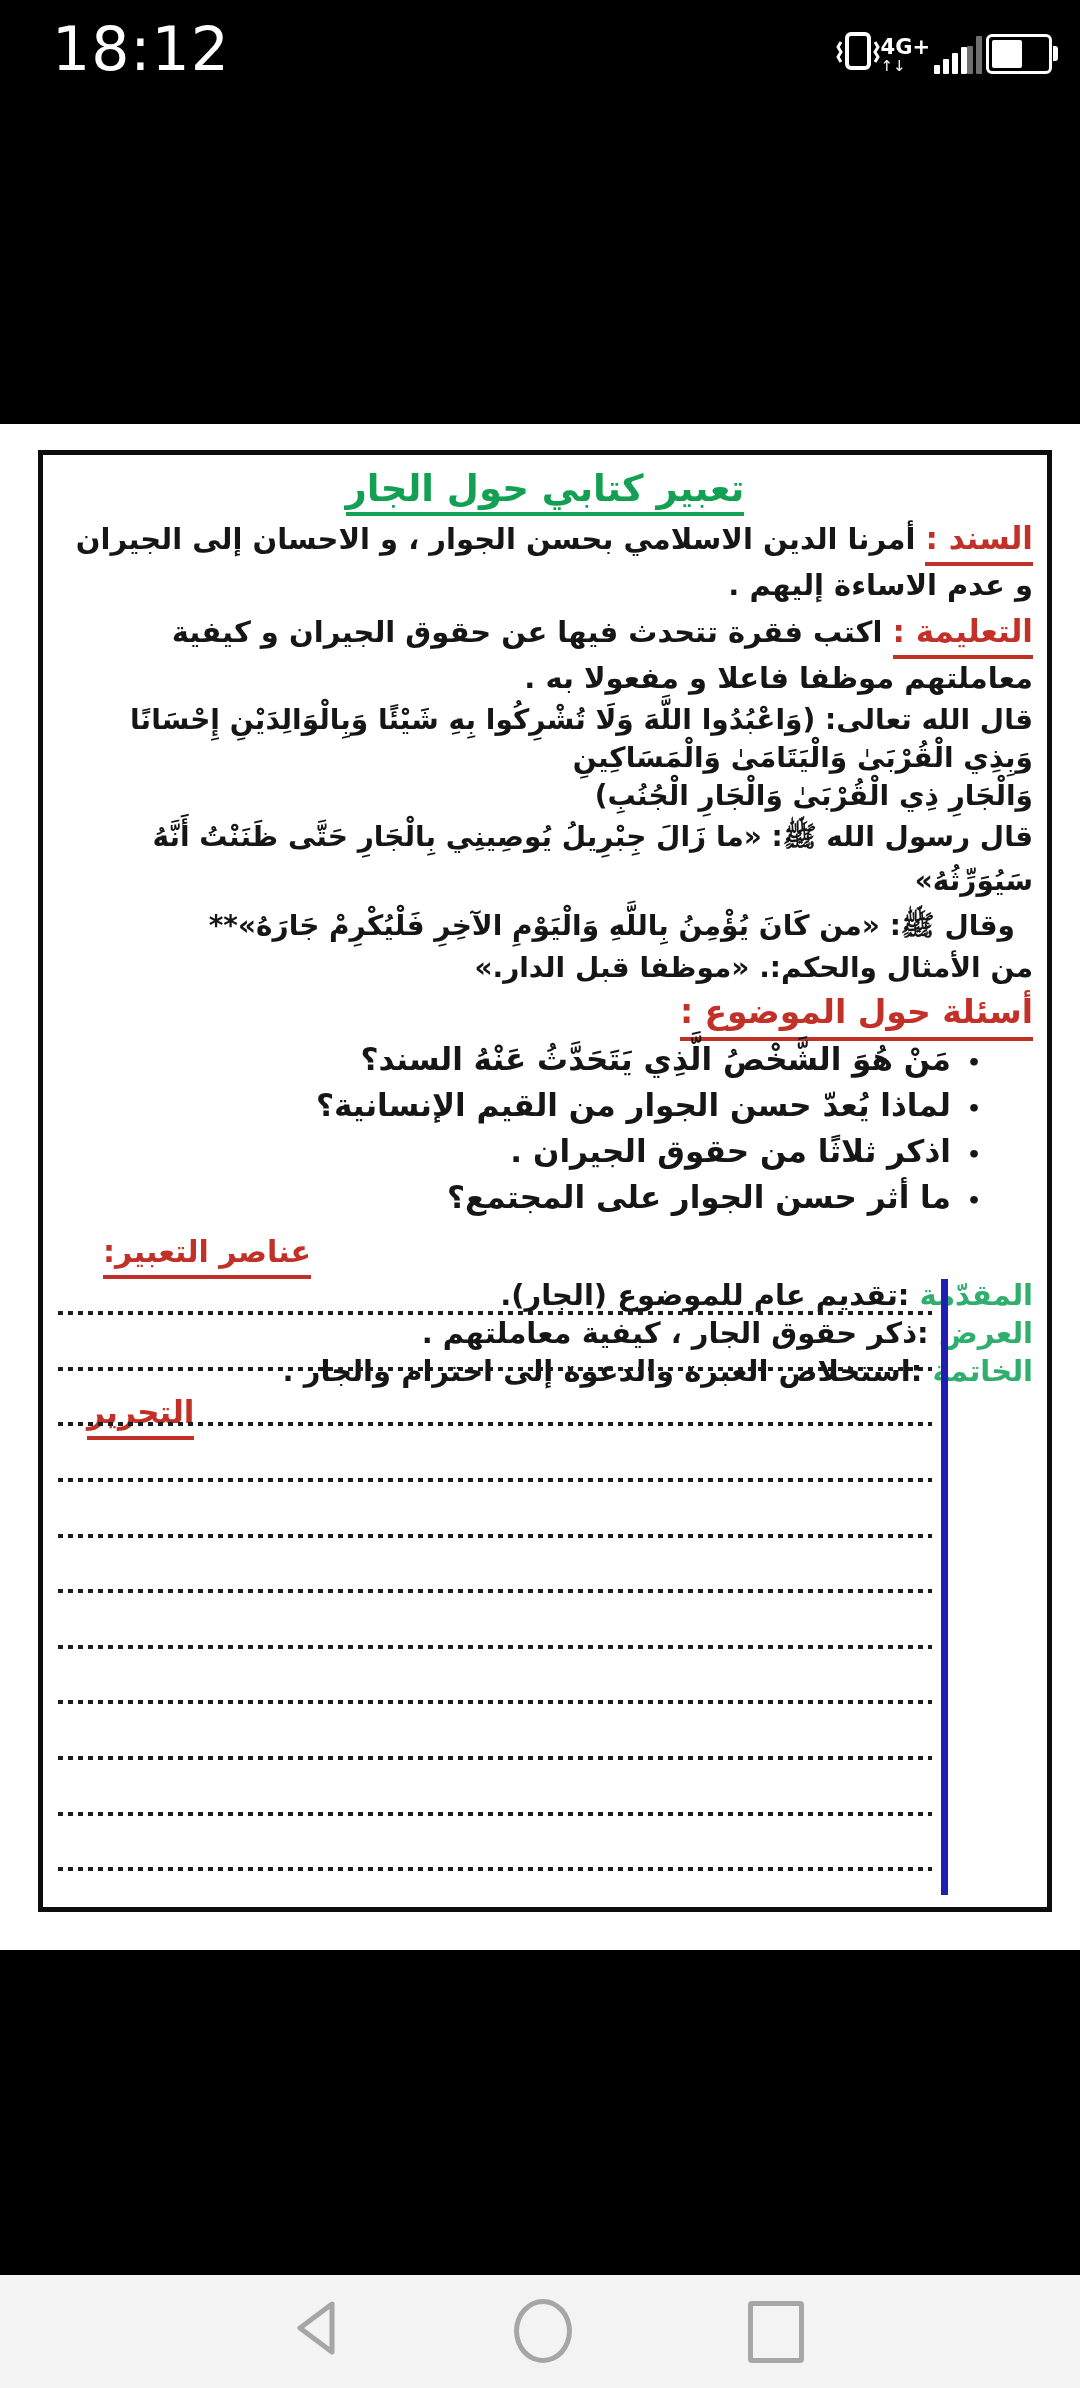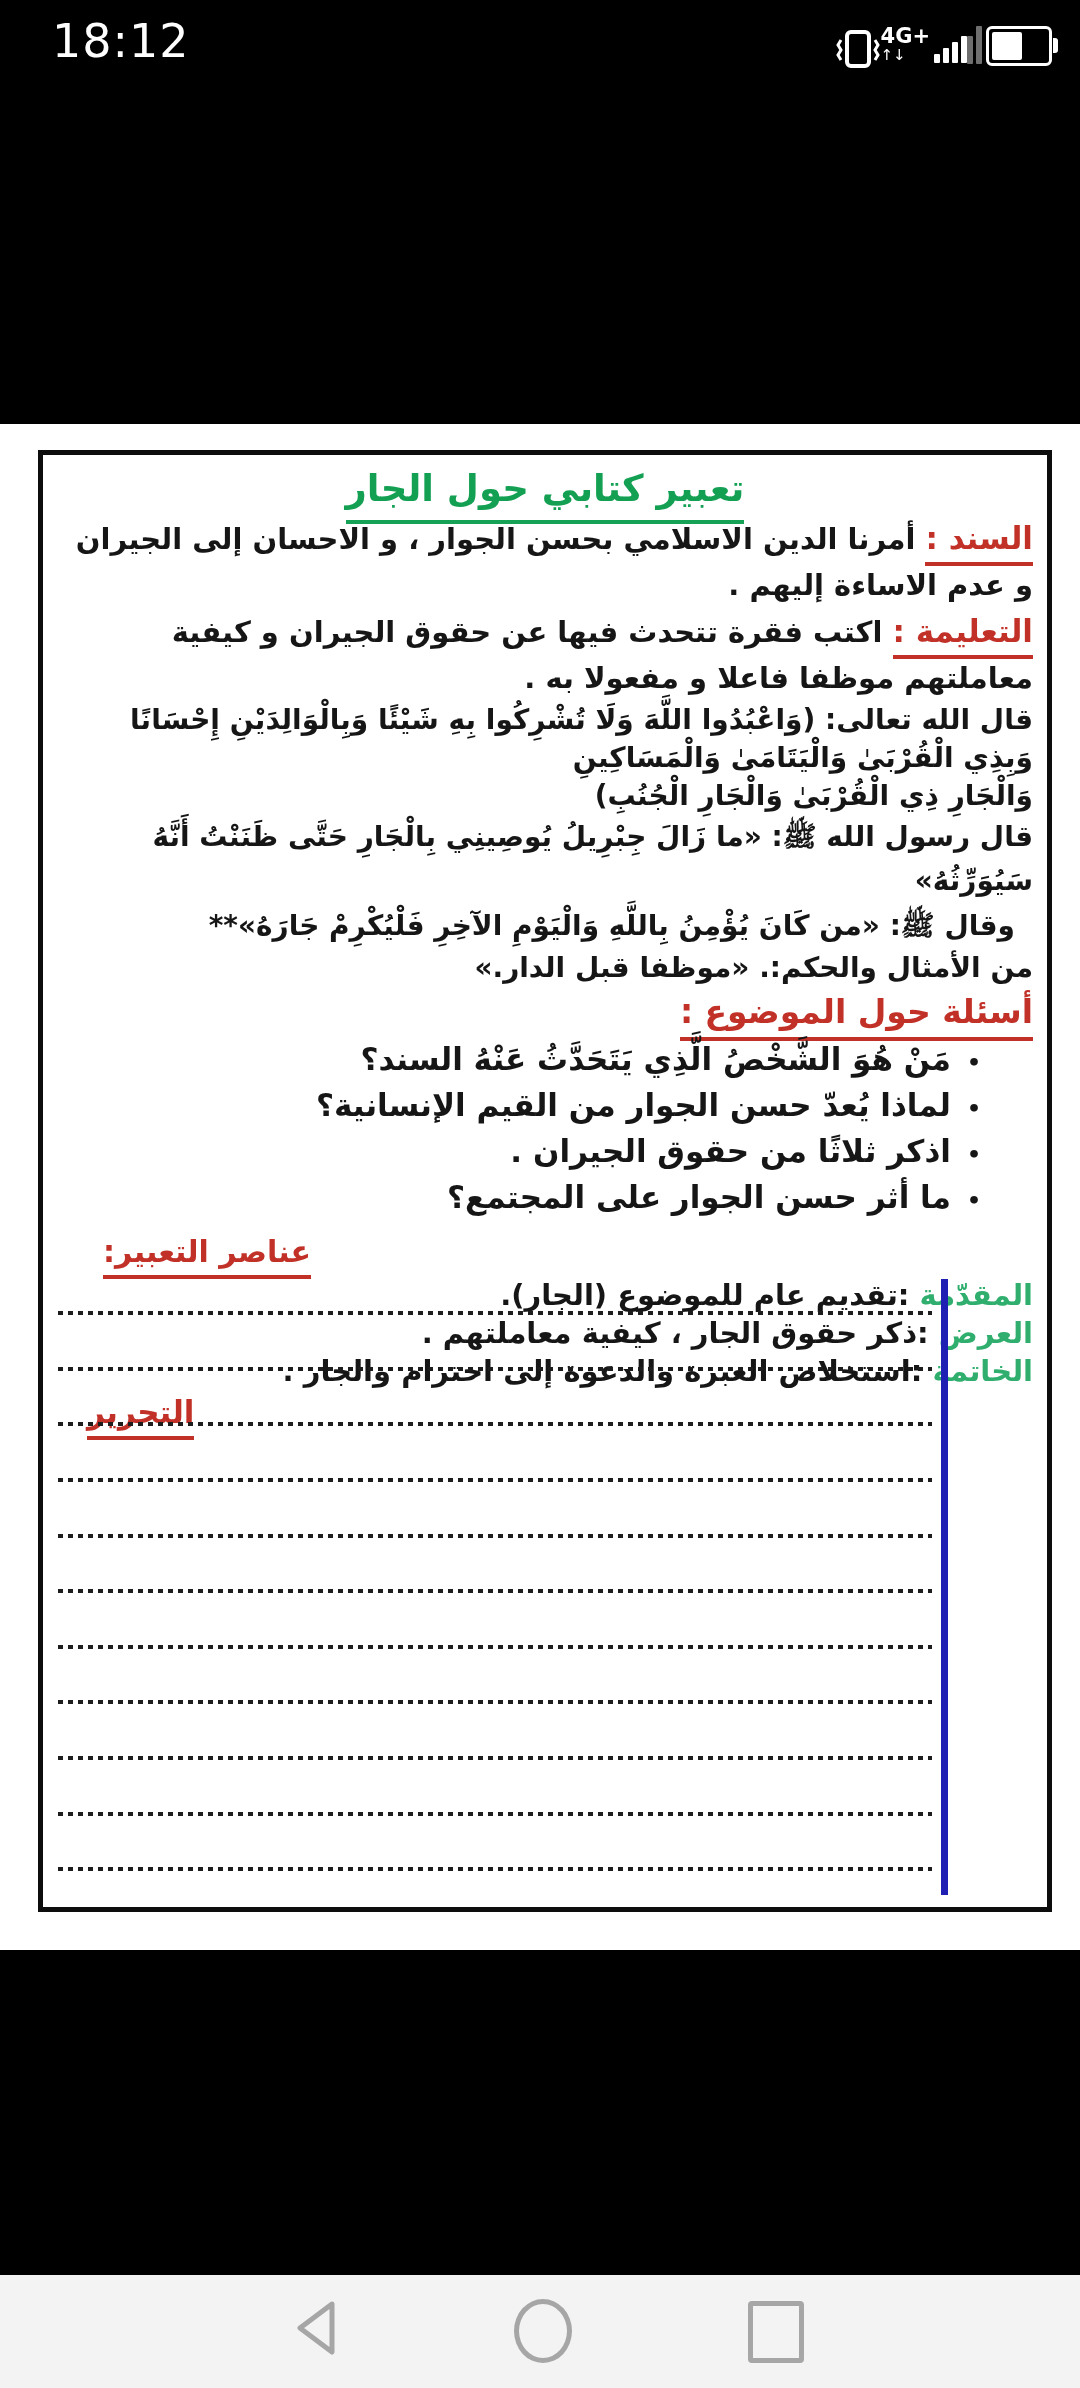"18:12" .sb-time { font-size: 46px -> 60px }
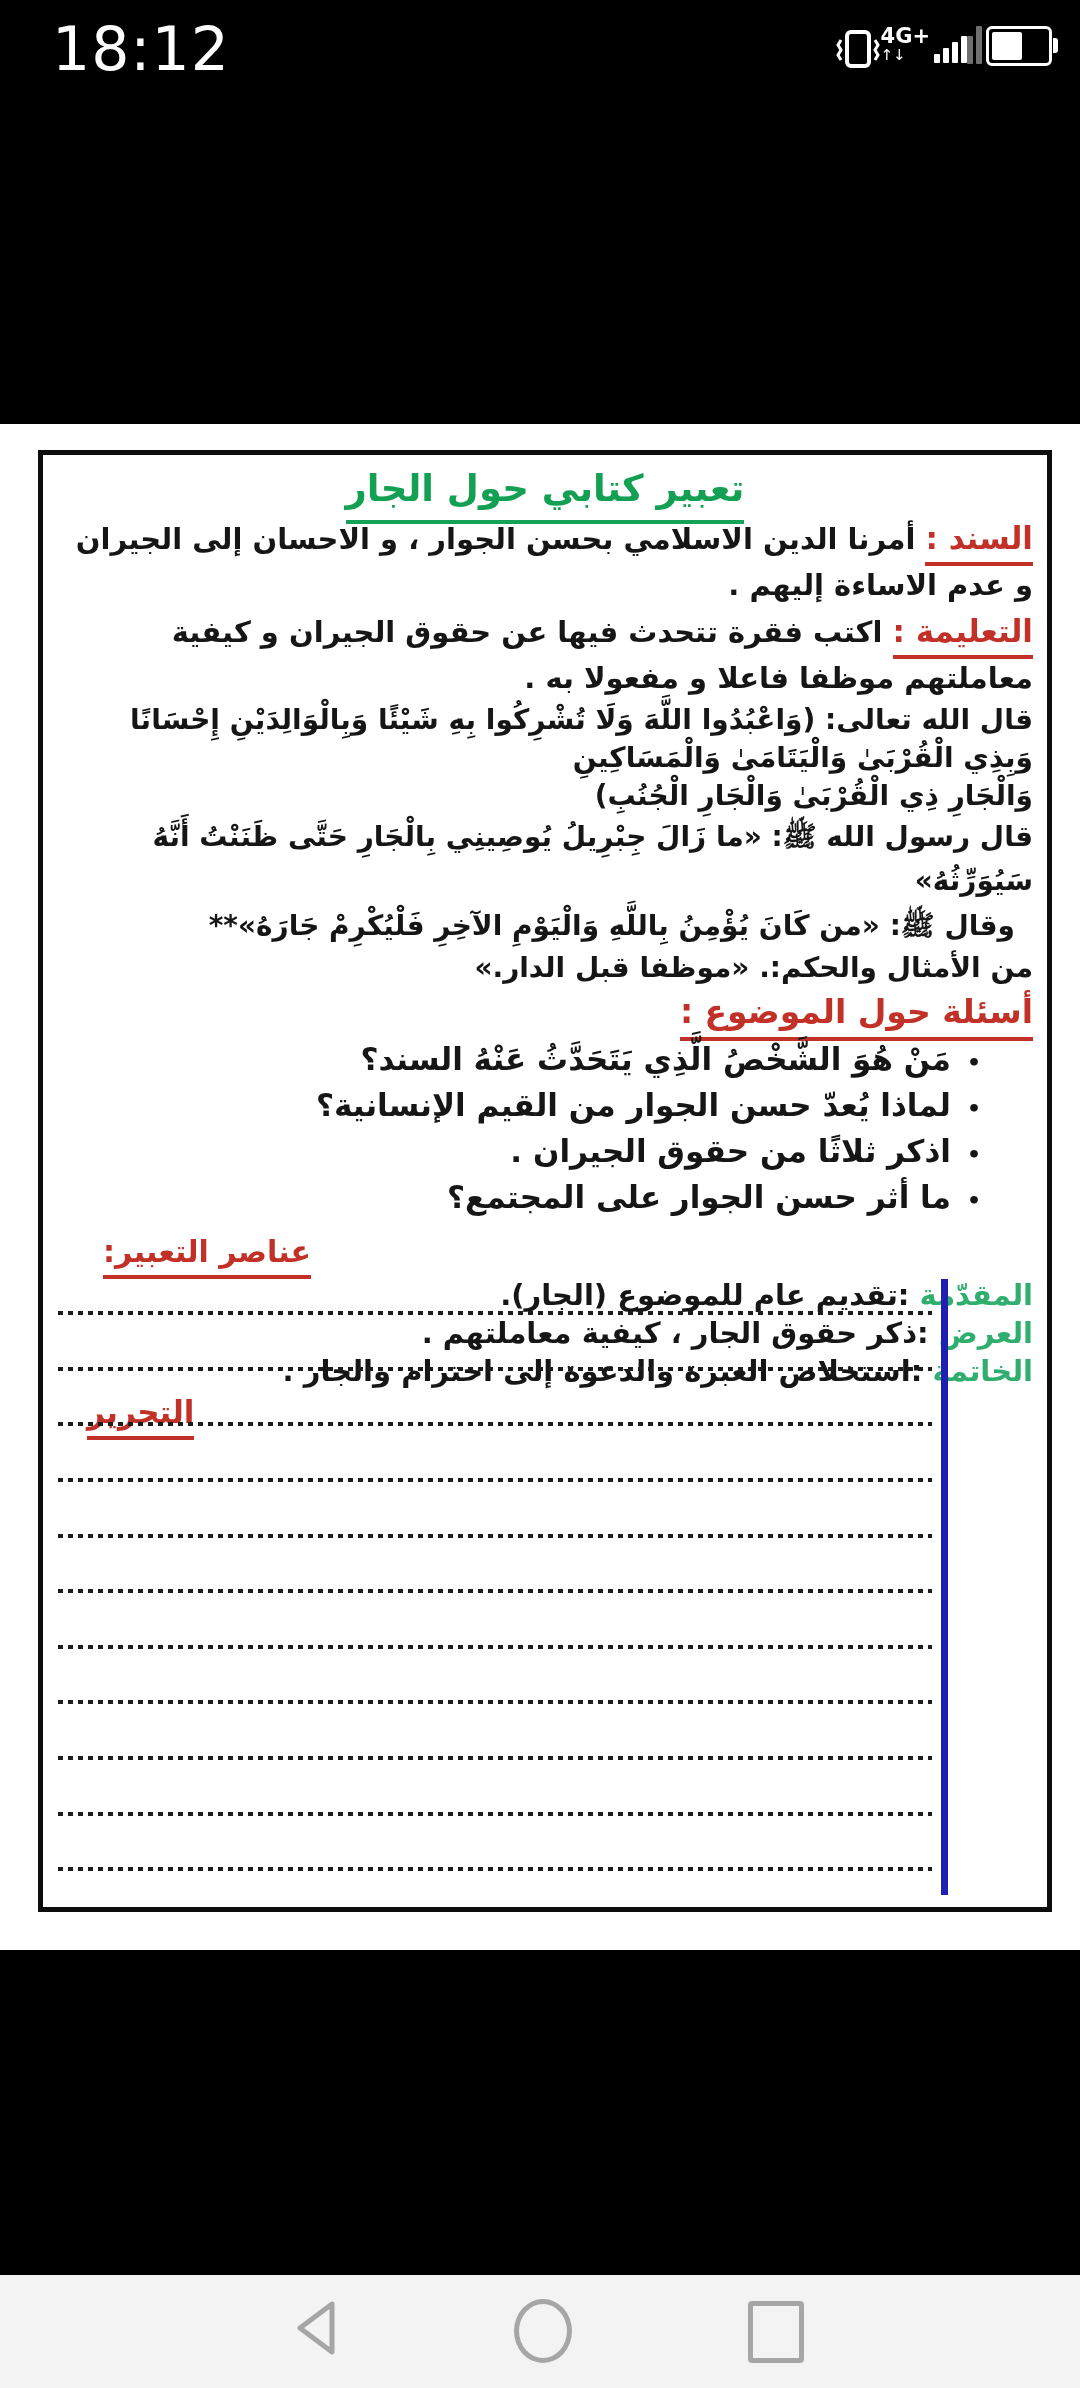"4G+" .sb-icons { align-items: flex-start -> flex-end }
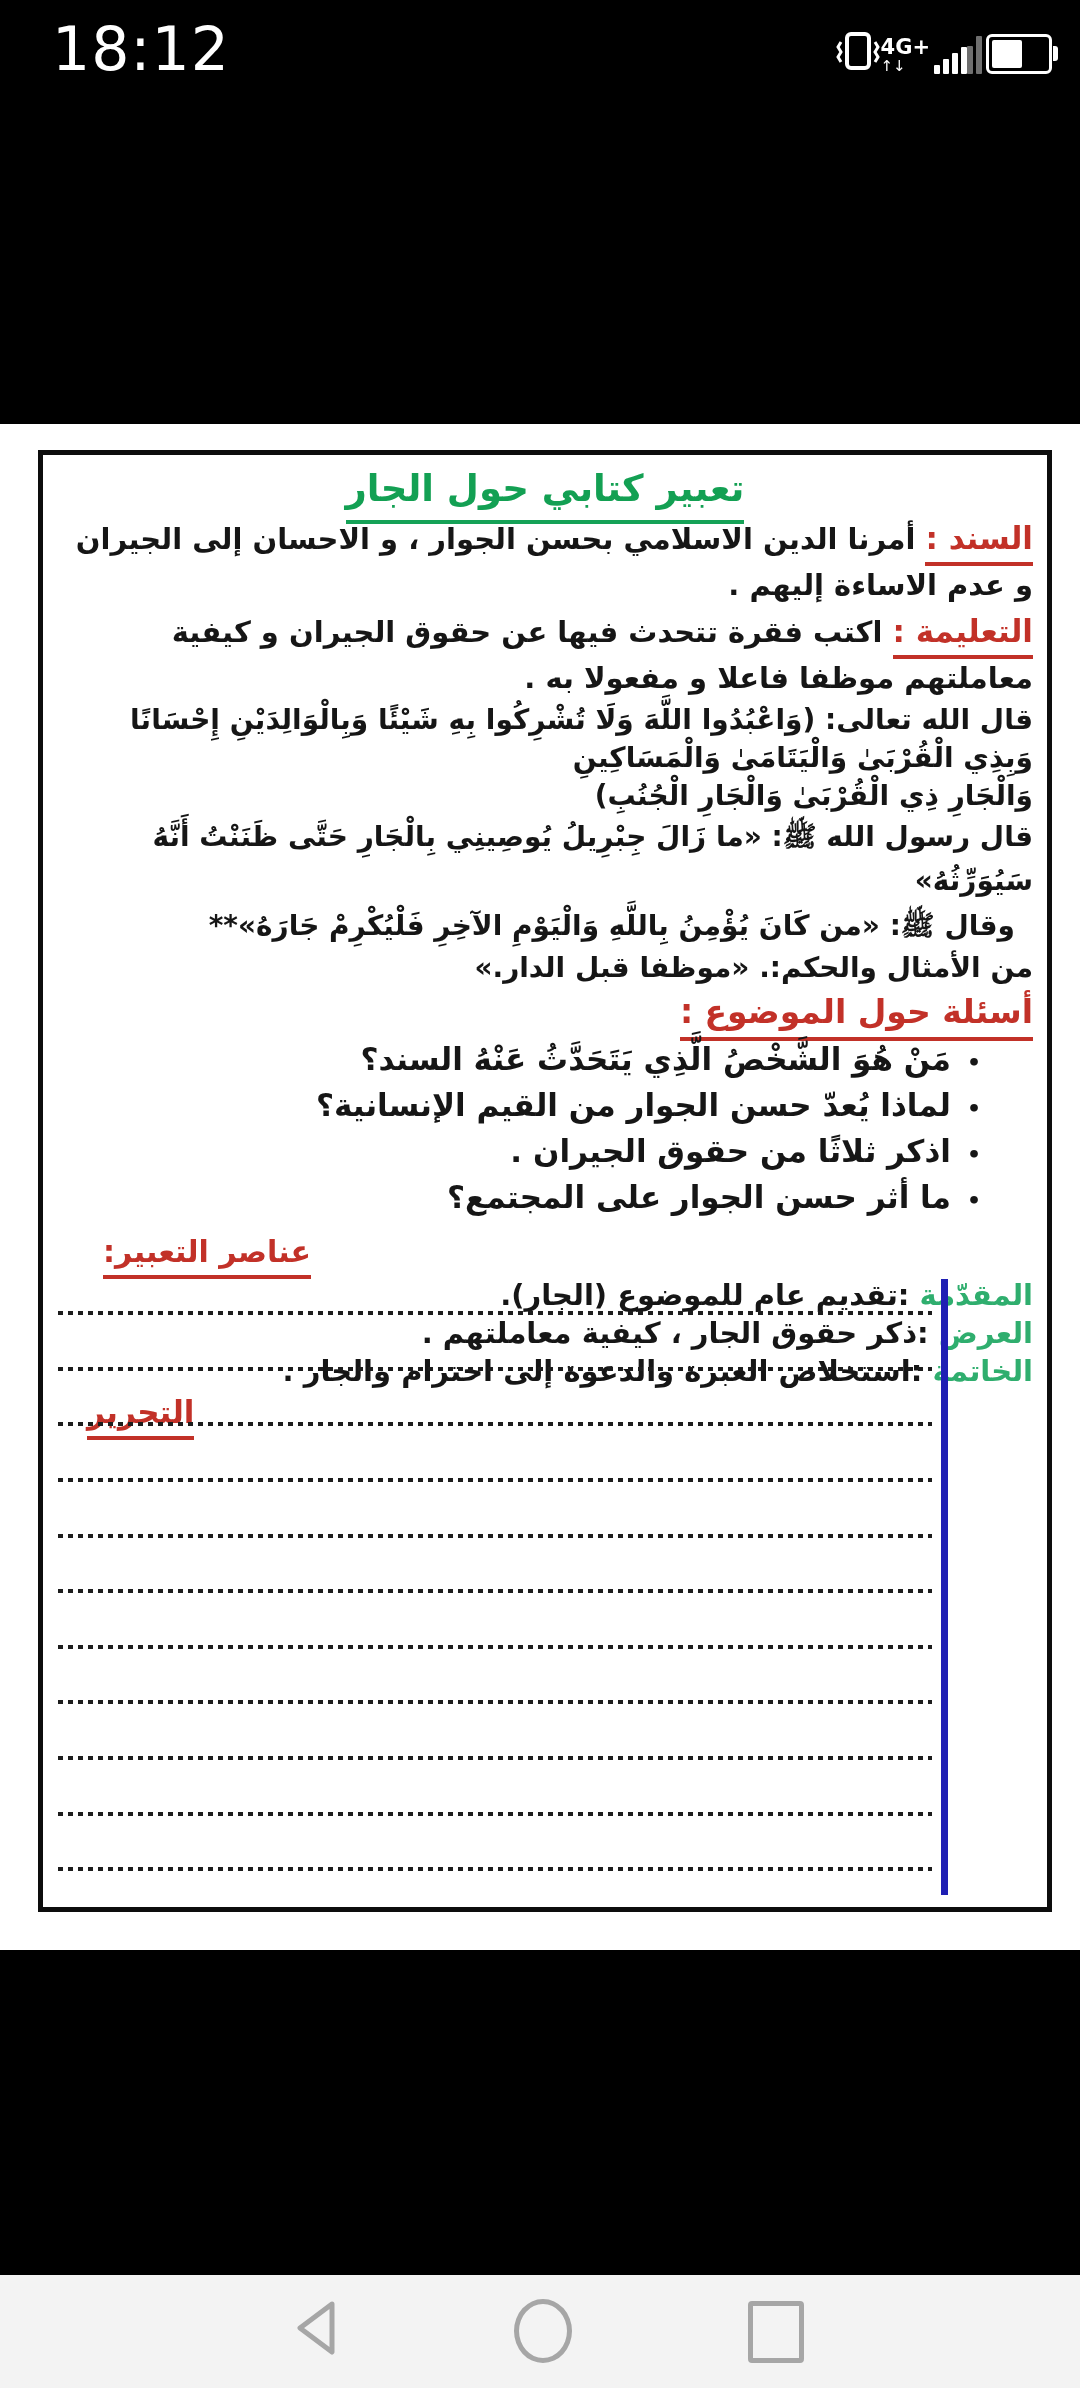"تعبير كتابي حول الجار" .doc-title { padding-bottom: 10px -> 2px }
